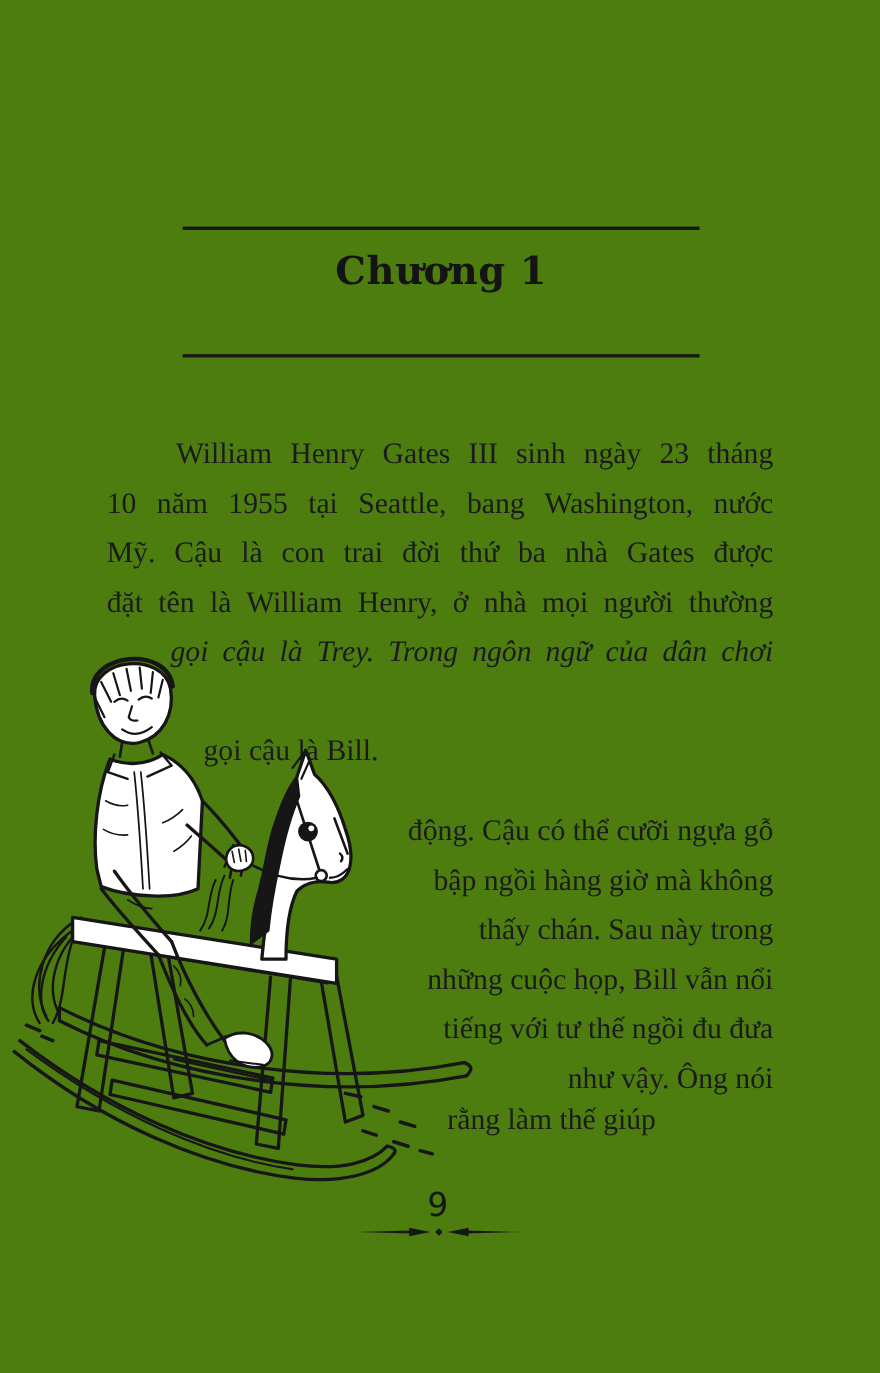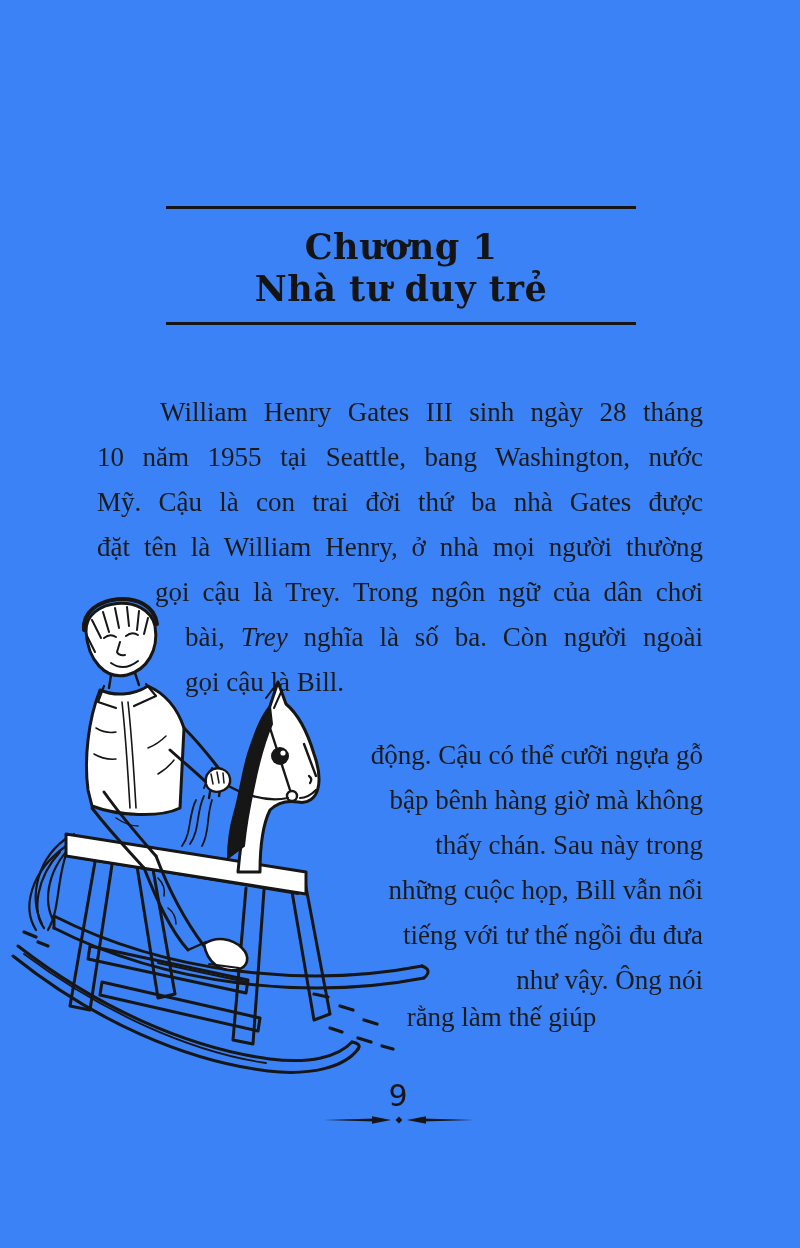"Chương 1" .page { background: #3b82f6 -> #4d7c0f }
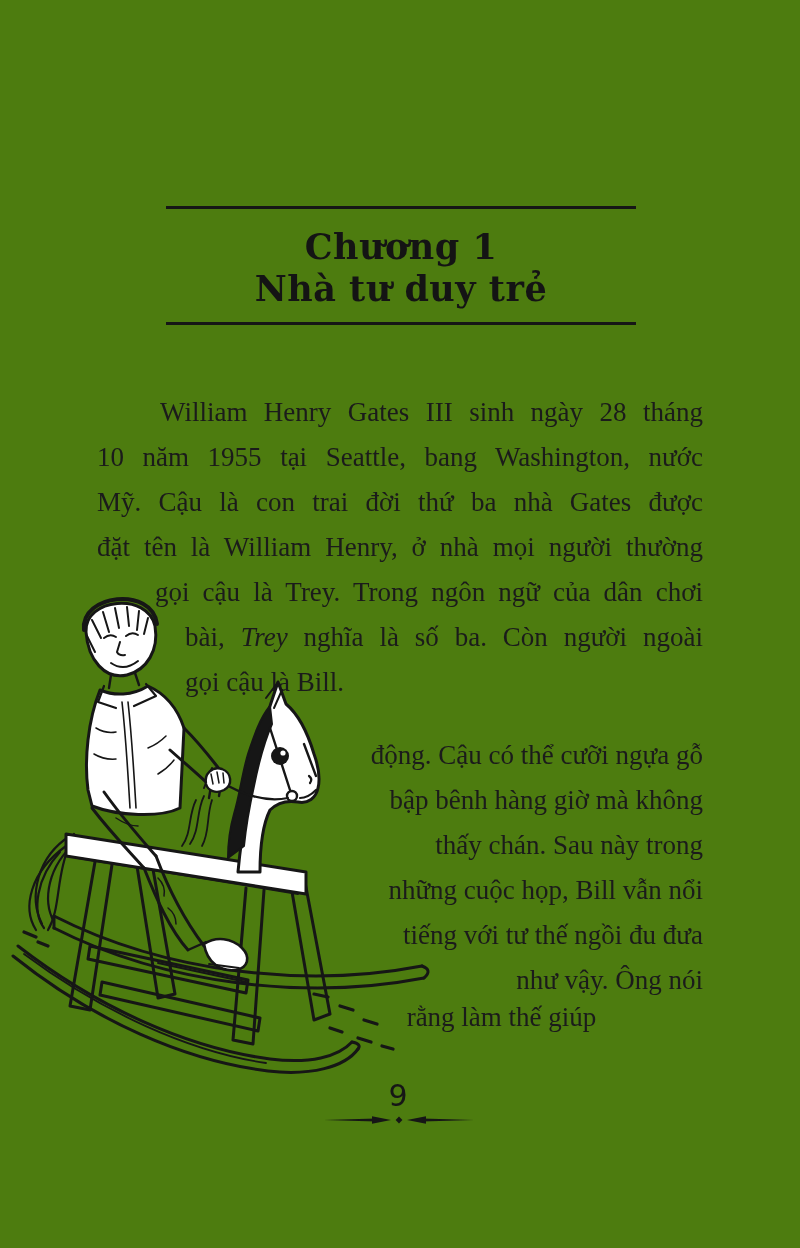"Nhà tư duy trẻ" div.chapter-line { html: <div>Nhà tư duy trẻ</div> -> none }
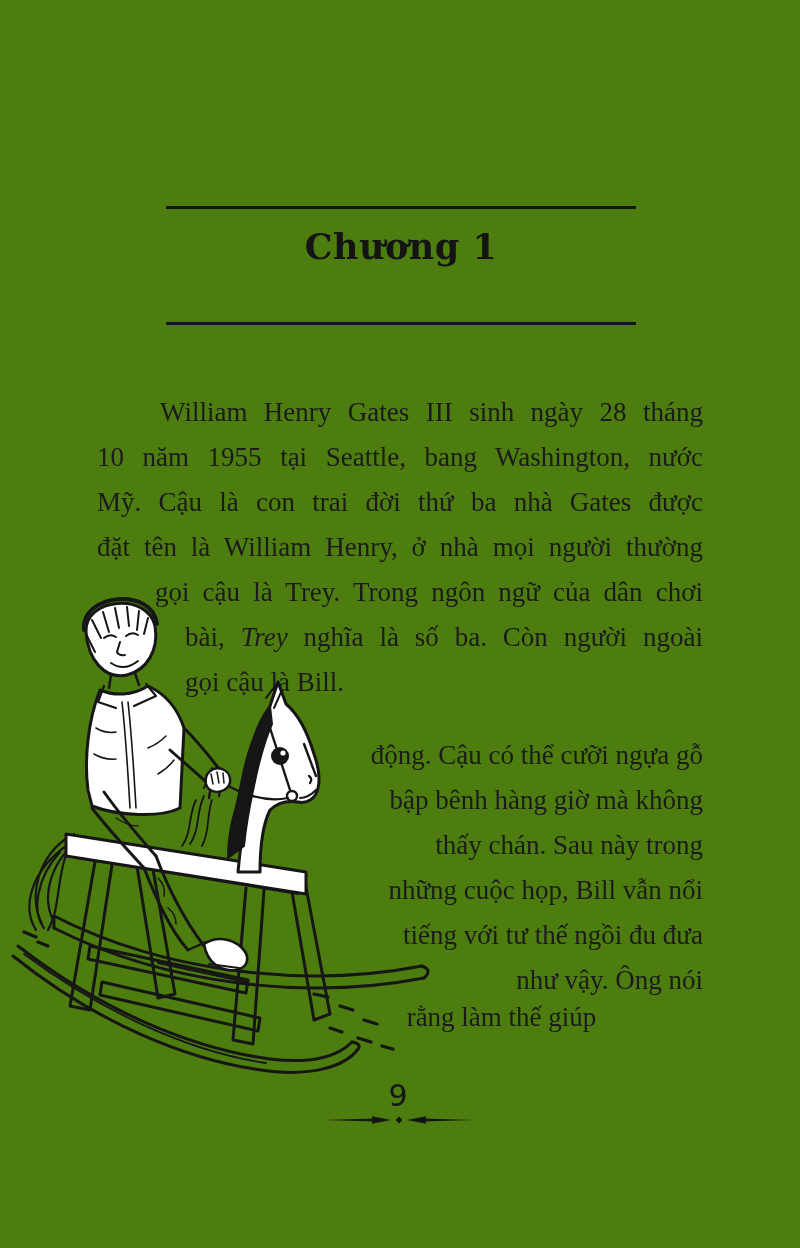"William Henry Gates III sinh" div.tl { text: 28 -> 23 }
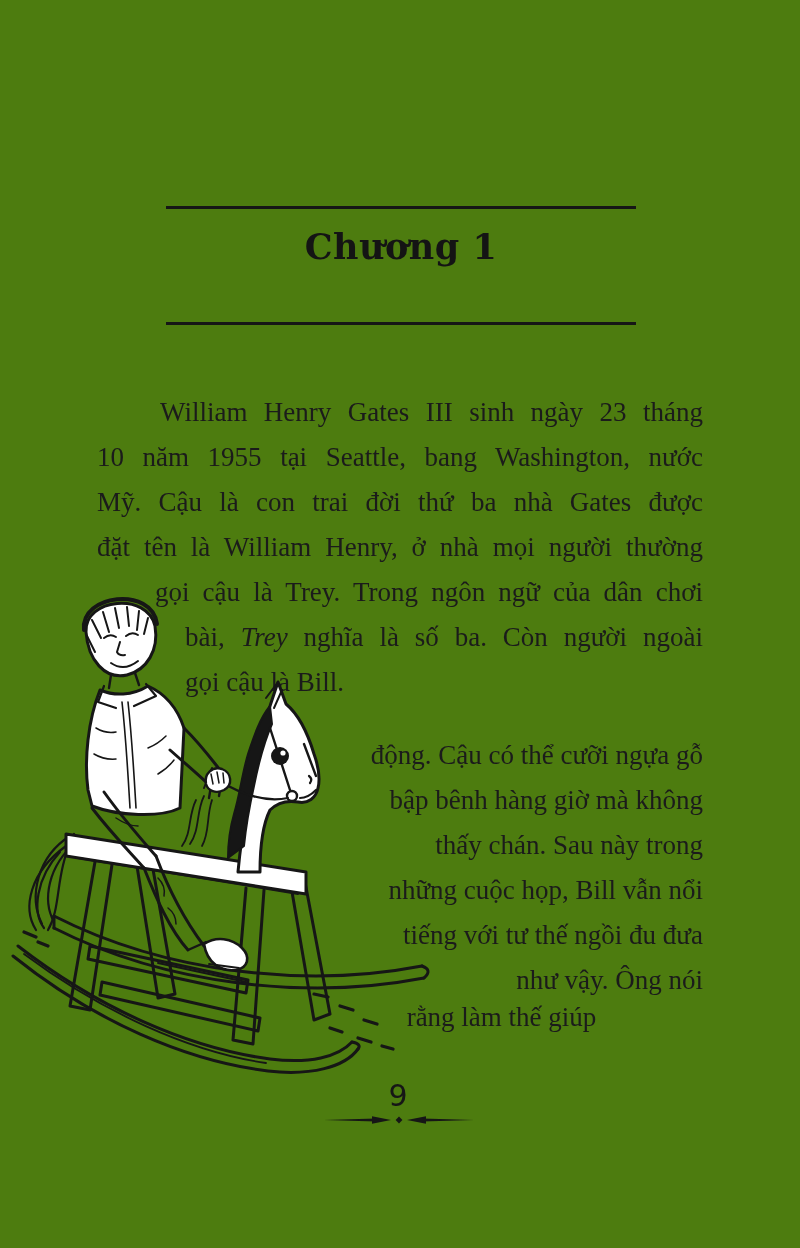"gọi cậu là Trey. Trong" div.tl { font-style: none -> italic }
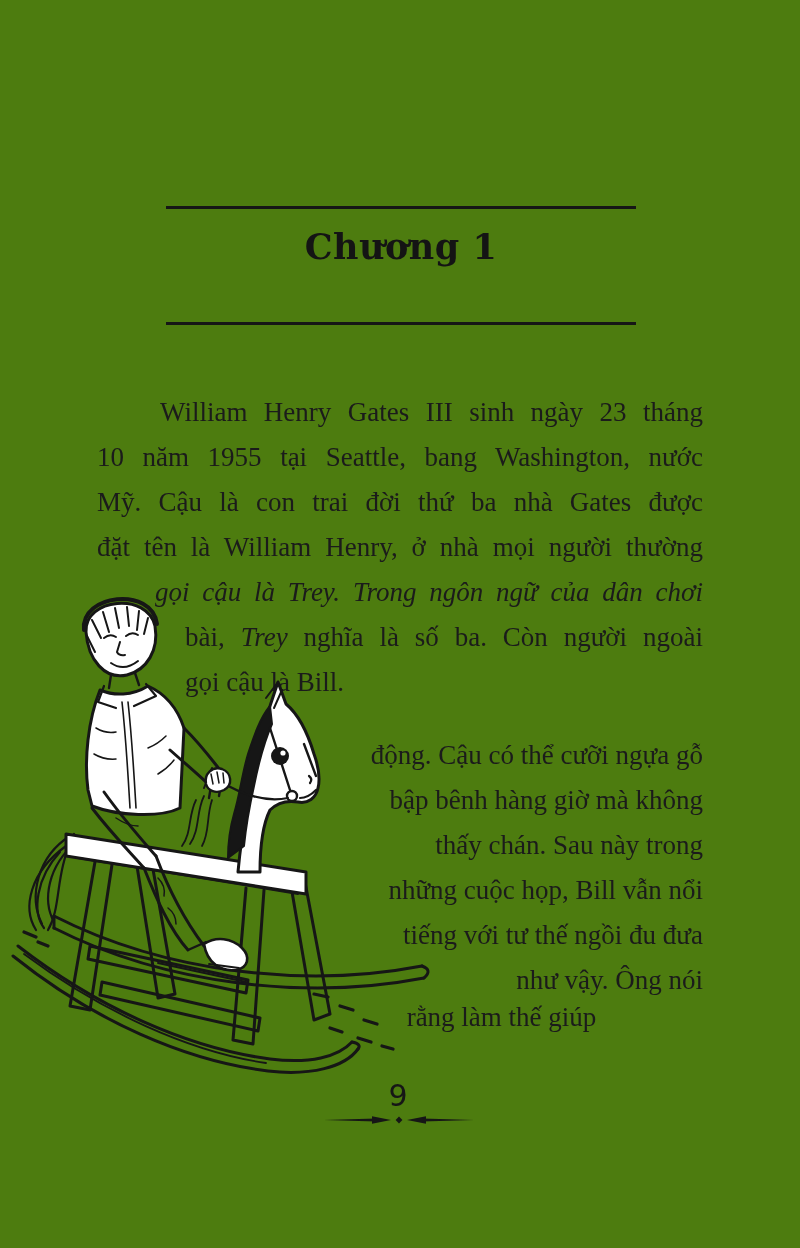"bài, Trey nghĩa là số" div.tl { html: <div><span>bài, </span><span>Trey</span><span> nghĩa là số ba. Còn người ngoài</span></div> -> none }
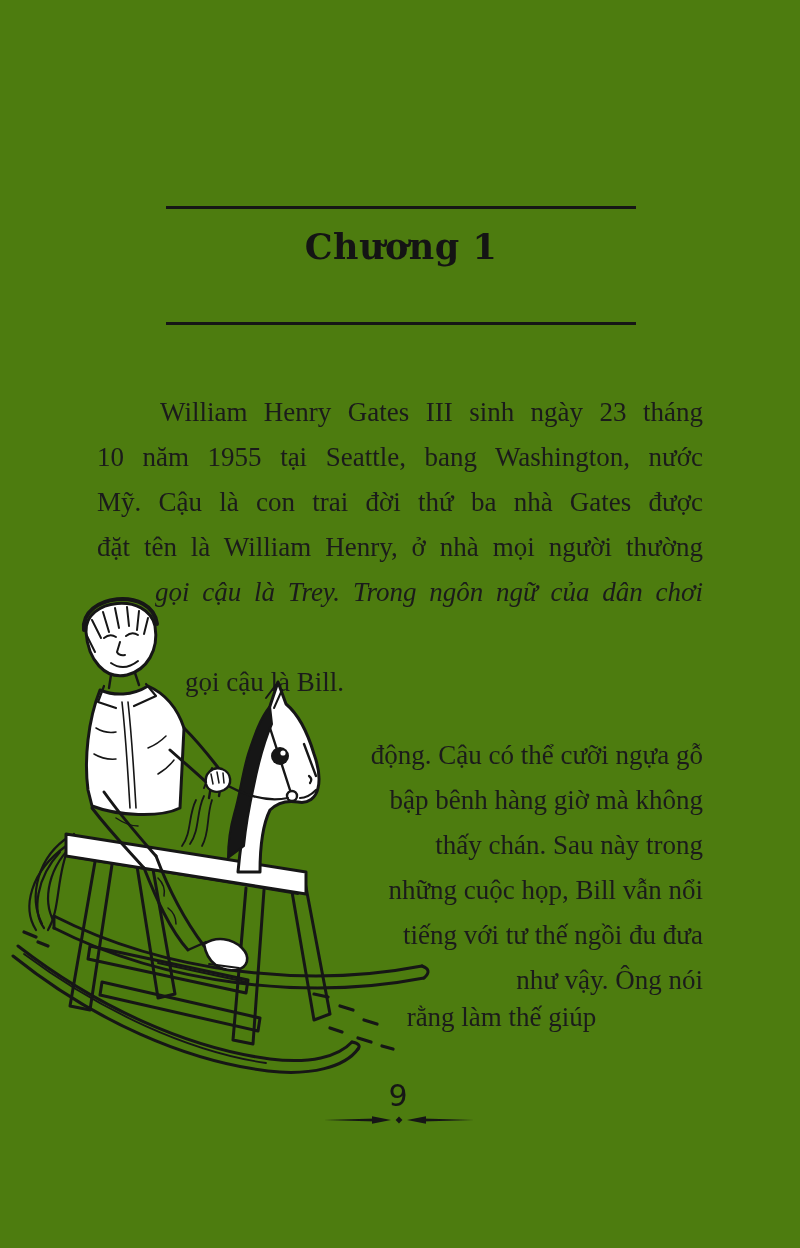"bập bênh hàng giờ mà" div.tl { text: bênh -> ngồi }
